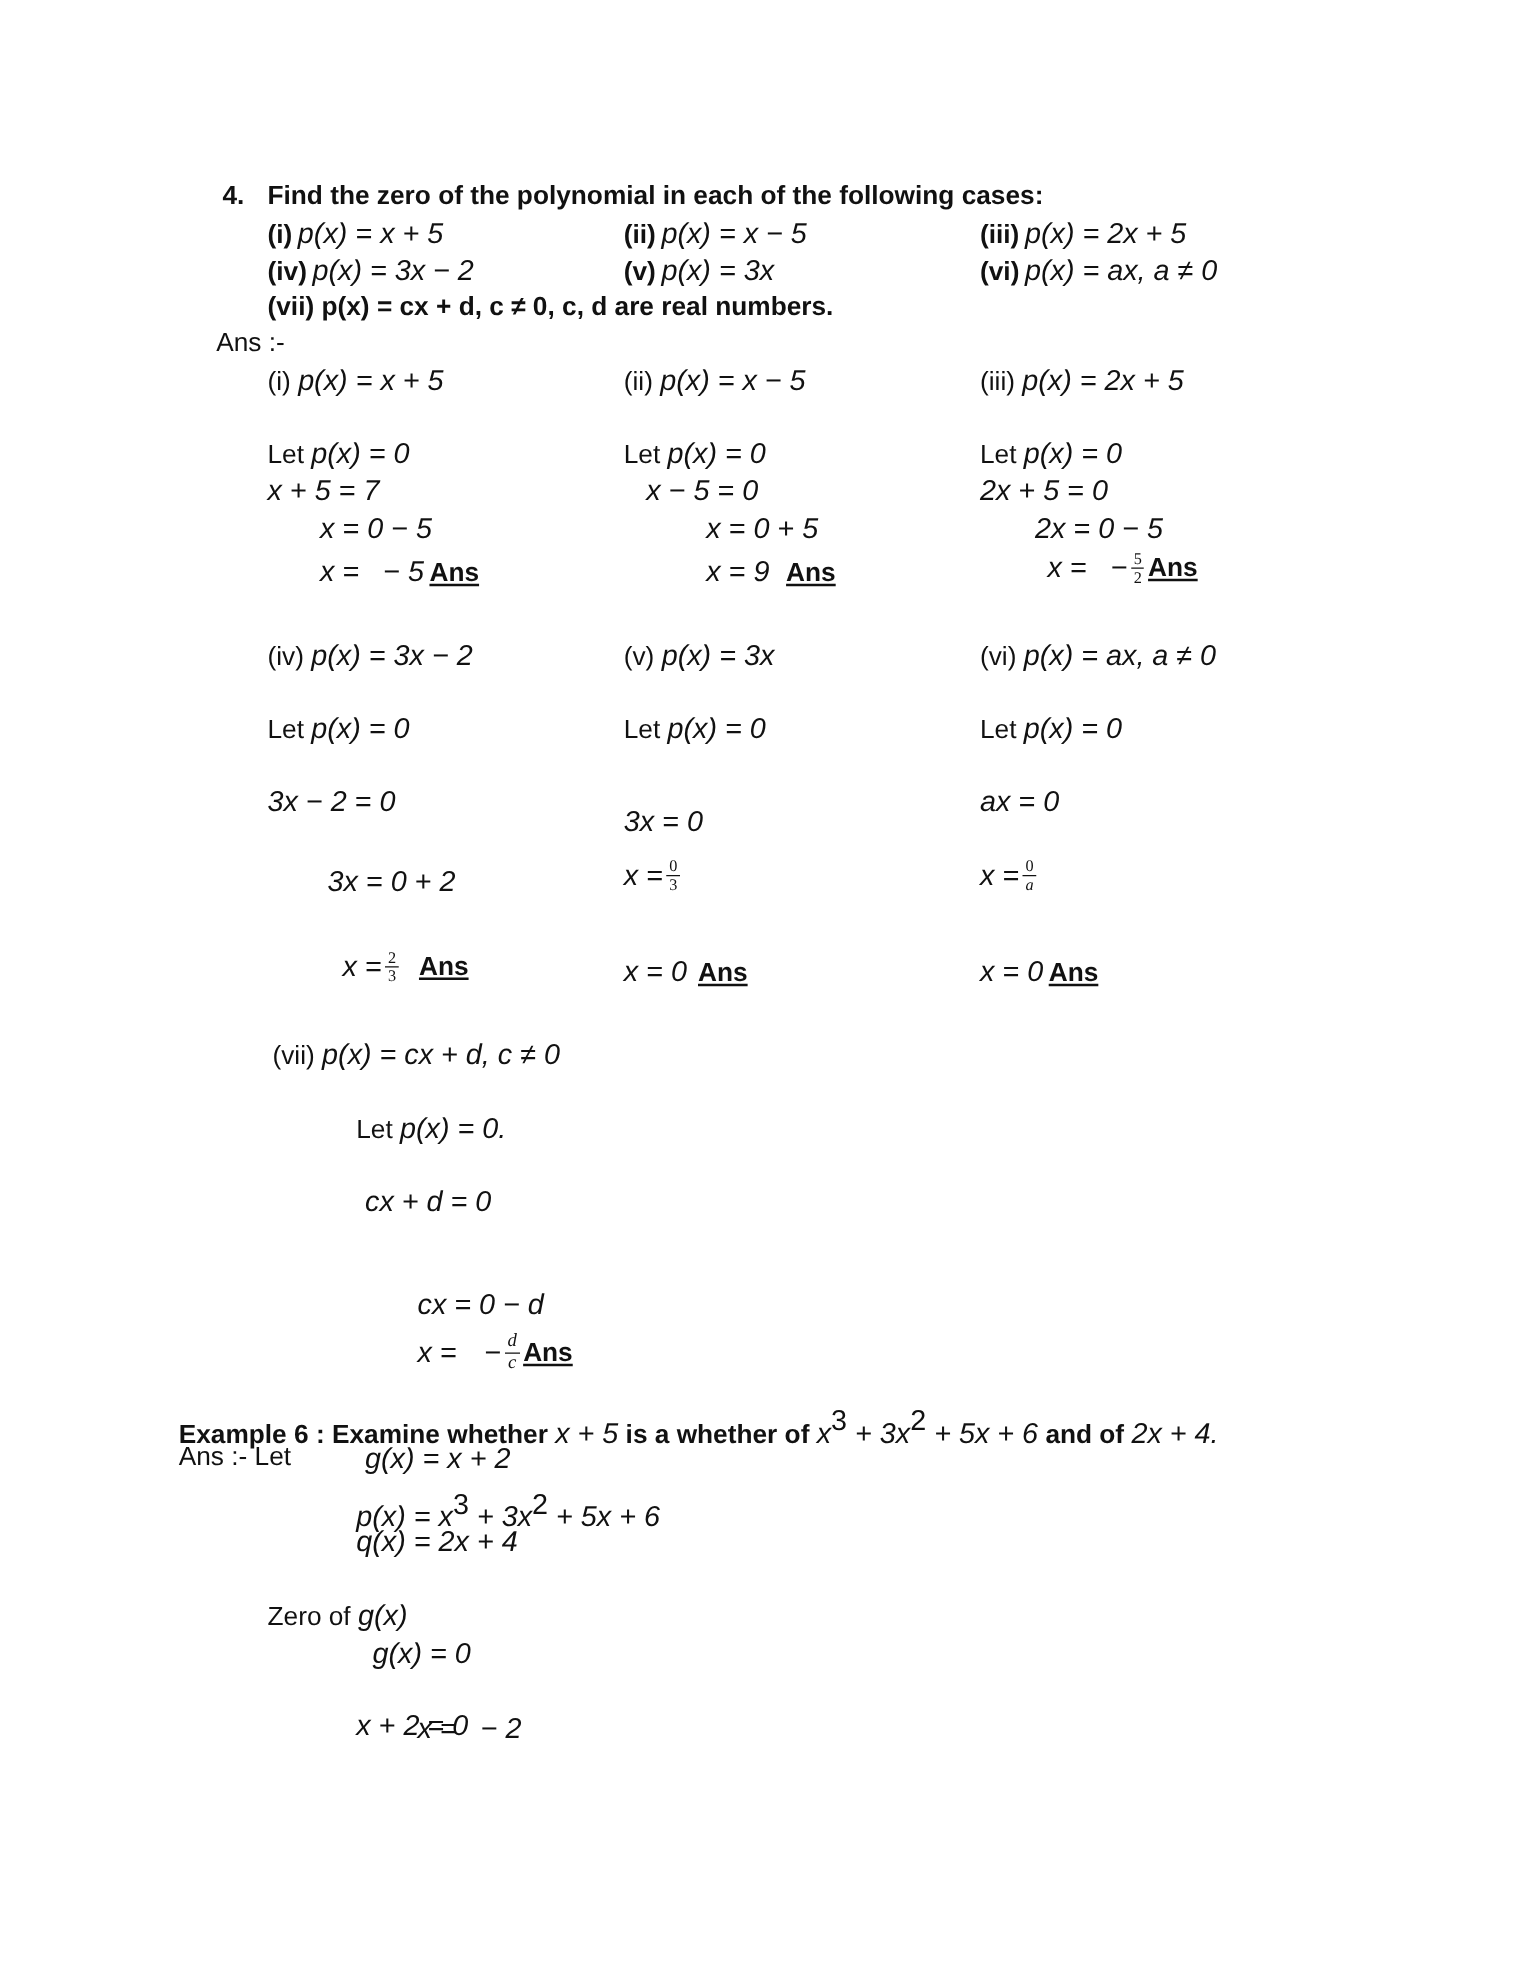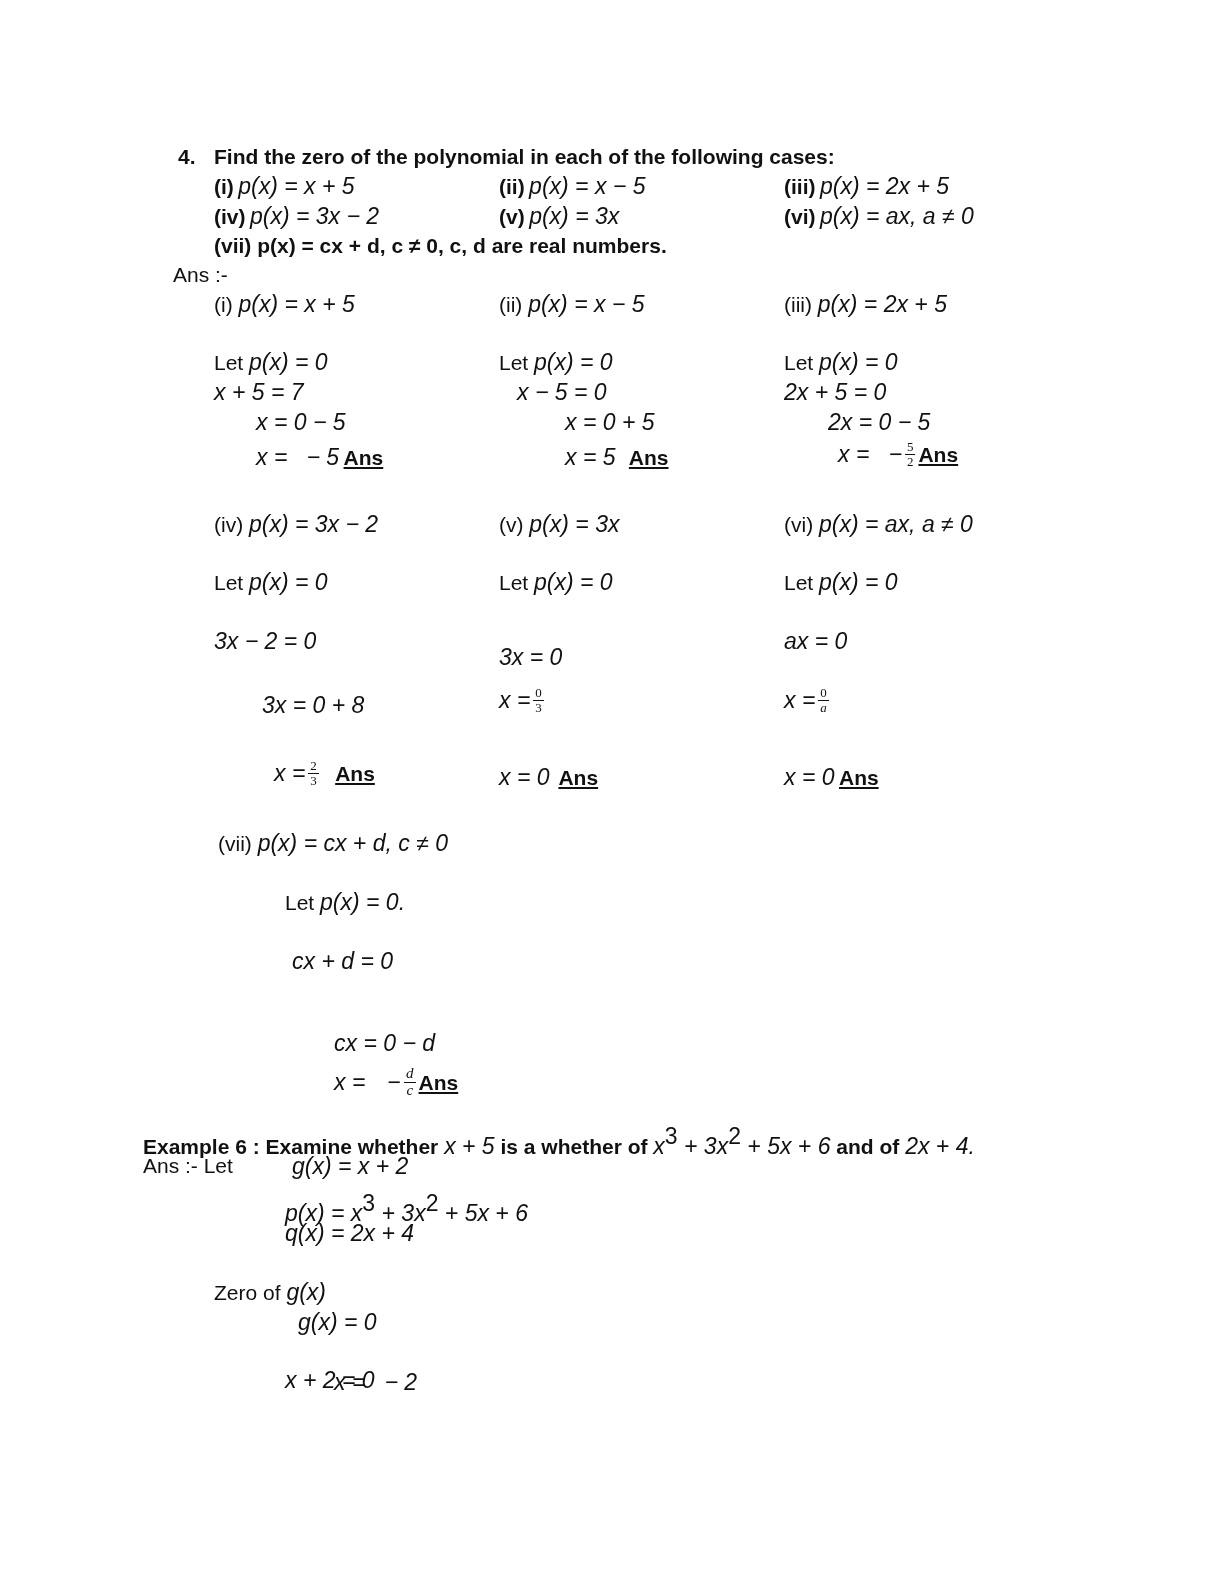"x = 5" span.m { text: 5 -> 9 }
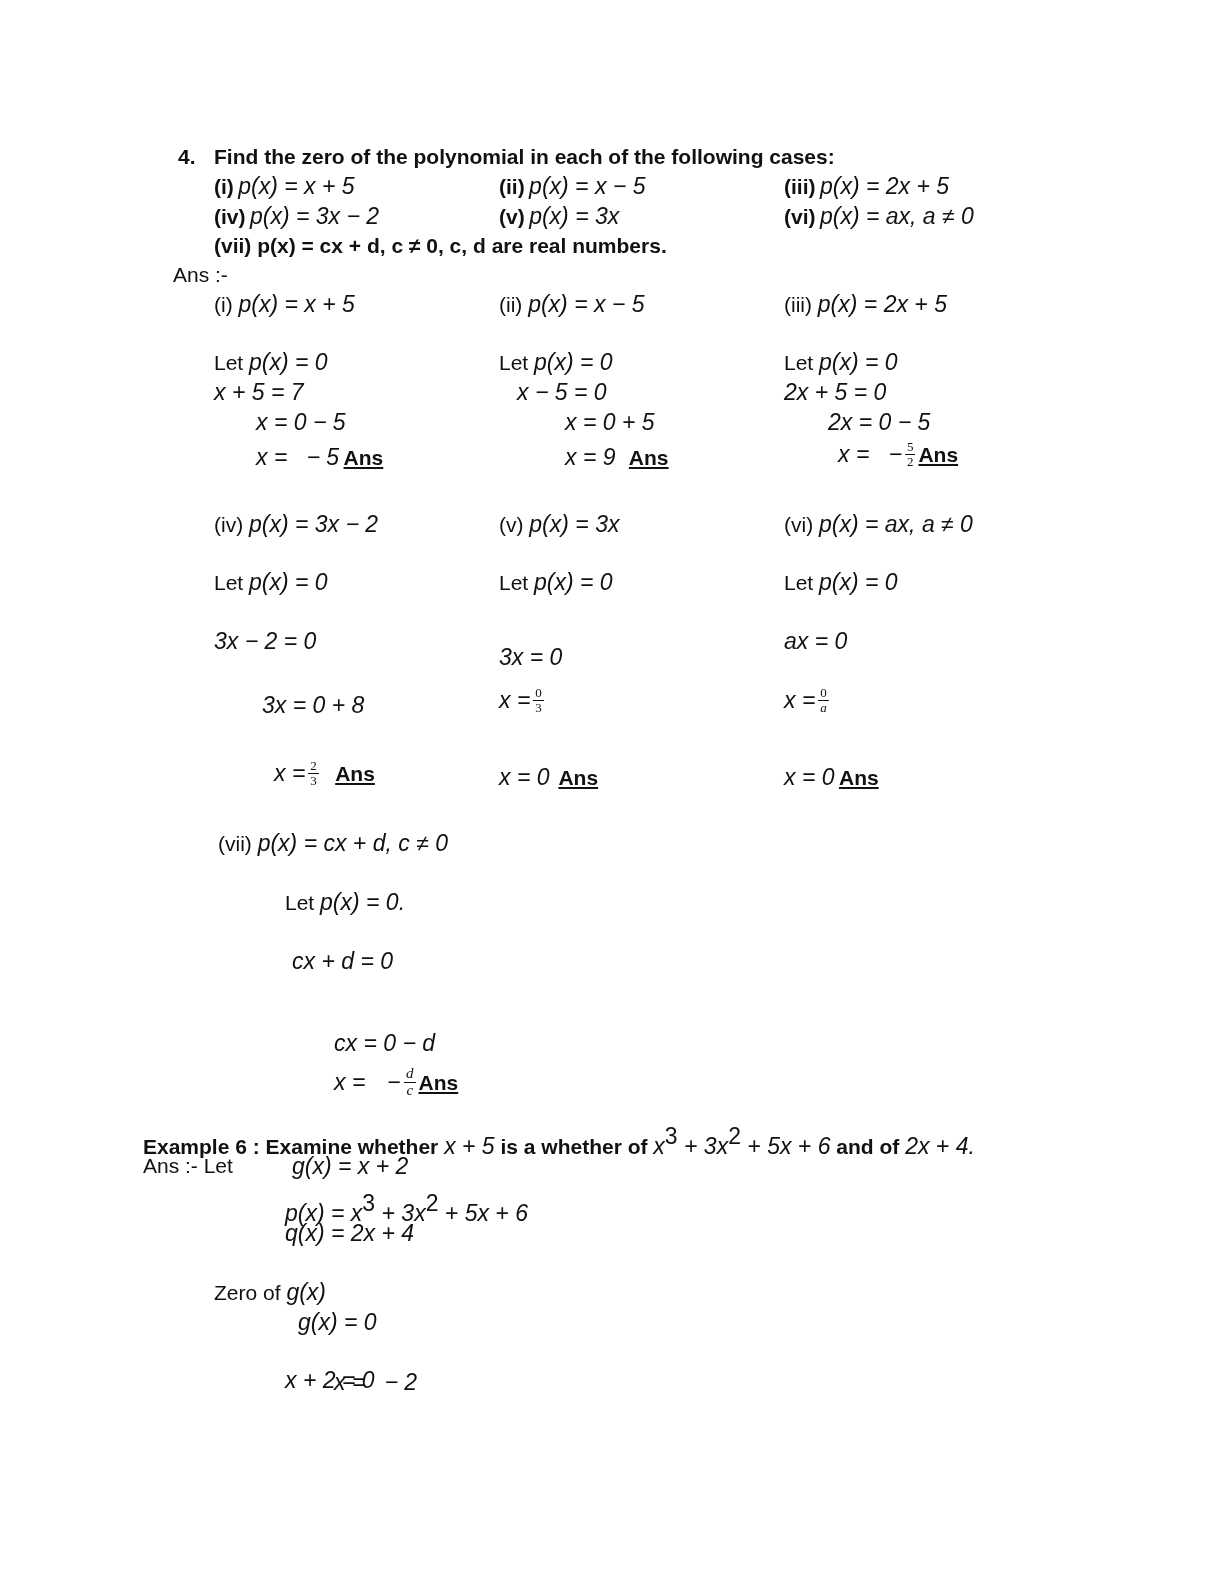"3x = 0 + 8" div.abs { text: 8 -> 2 }
